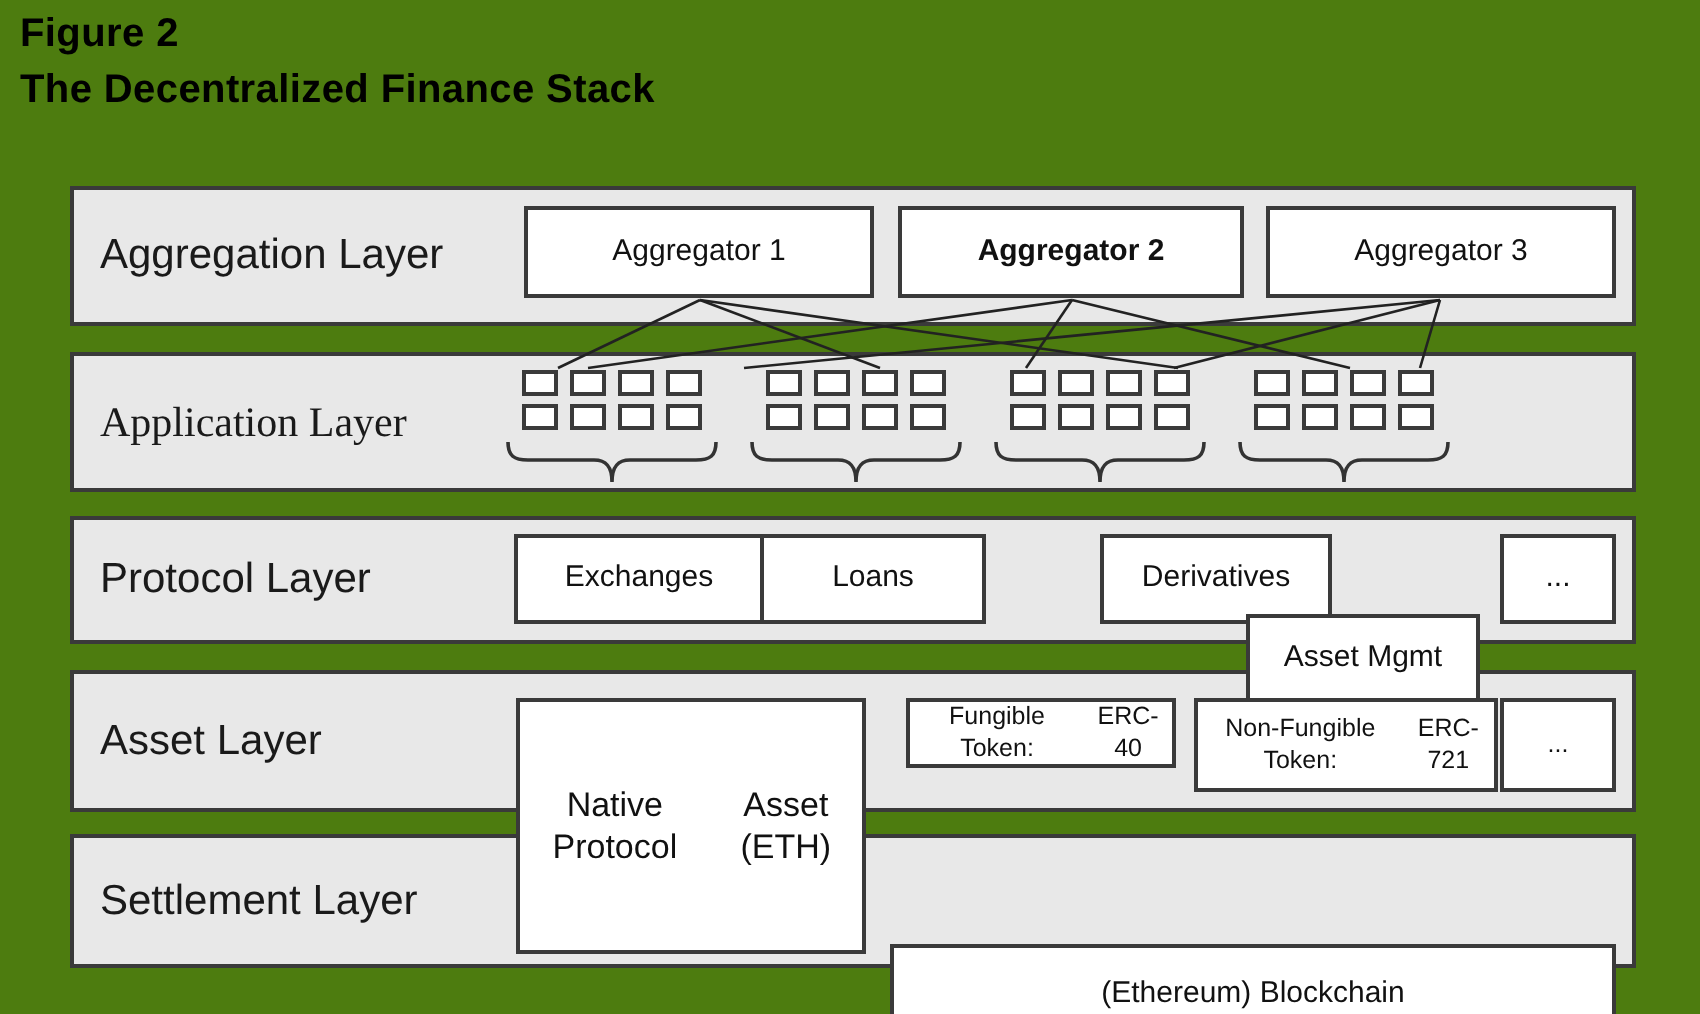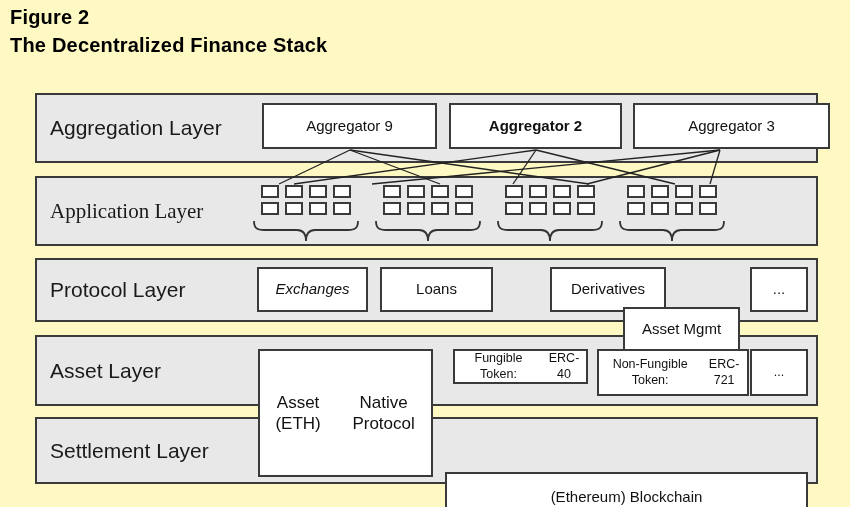"Figure 2" .canvas { background: #fef9c3 -> #4d7c0f }
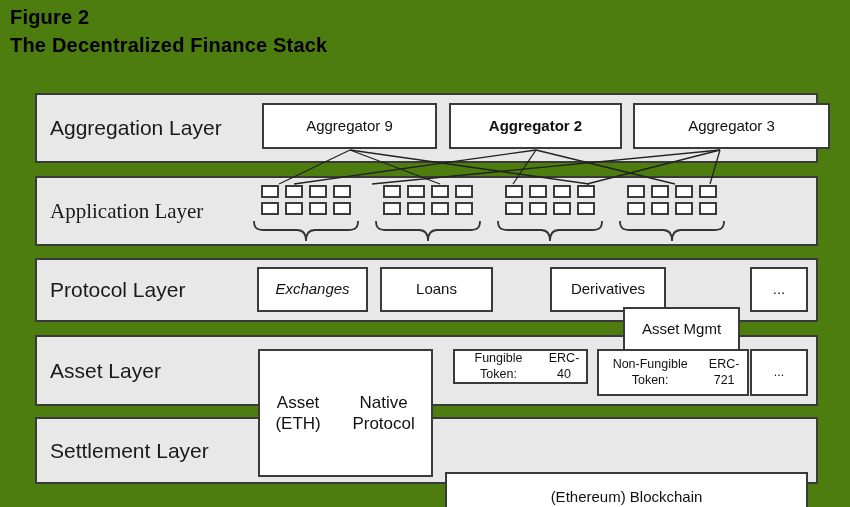"Aggregator 9" div.wbox { text: 9 -> 1 }
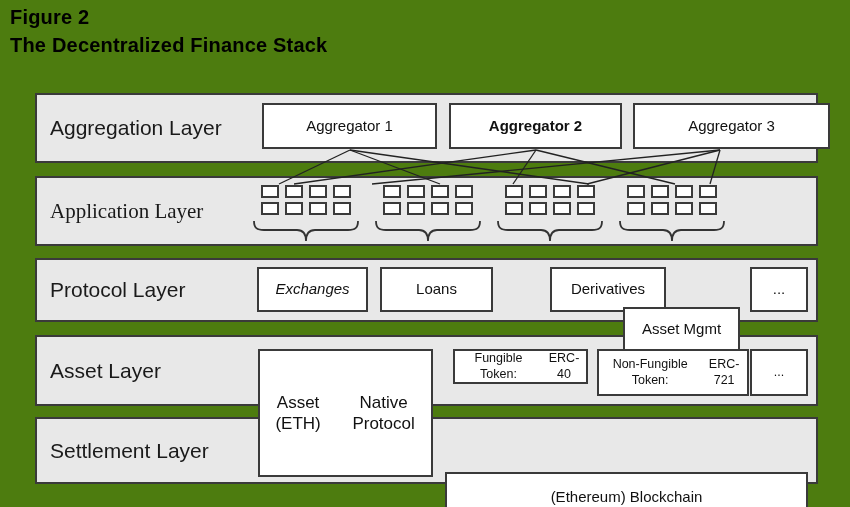"Aggregator 3" div.wbox { width: 197px -> 175px }
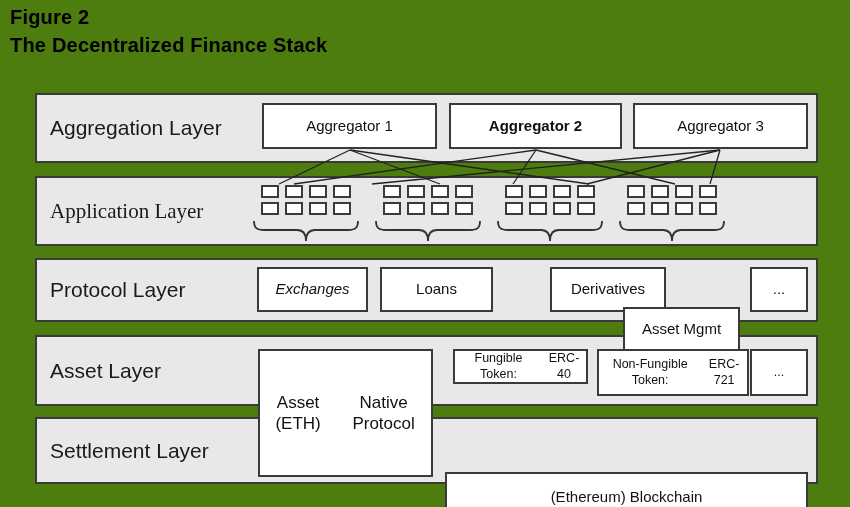"Exchanges" div.wbox { font-style: italic -> none; width: 111px -> 125px }
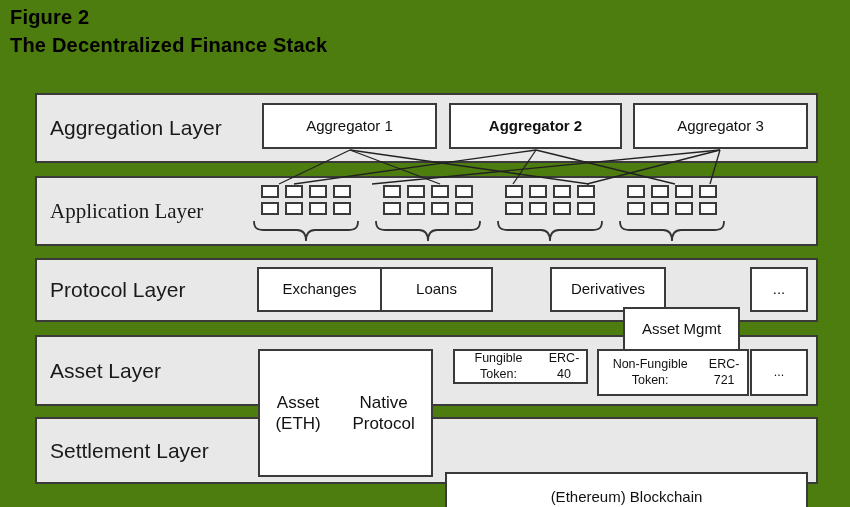"Asset (ETH)" div { order: before "Native Protocol" -> after "Native Protocol" }
